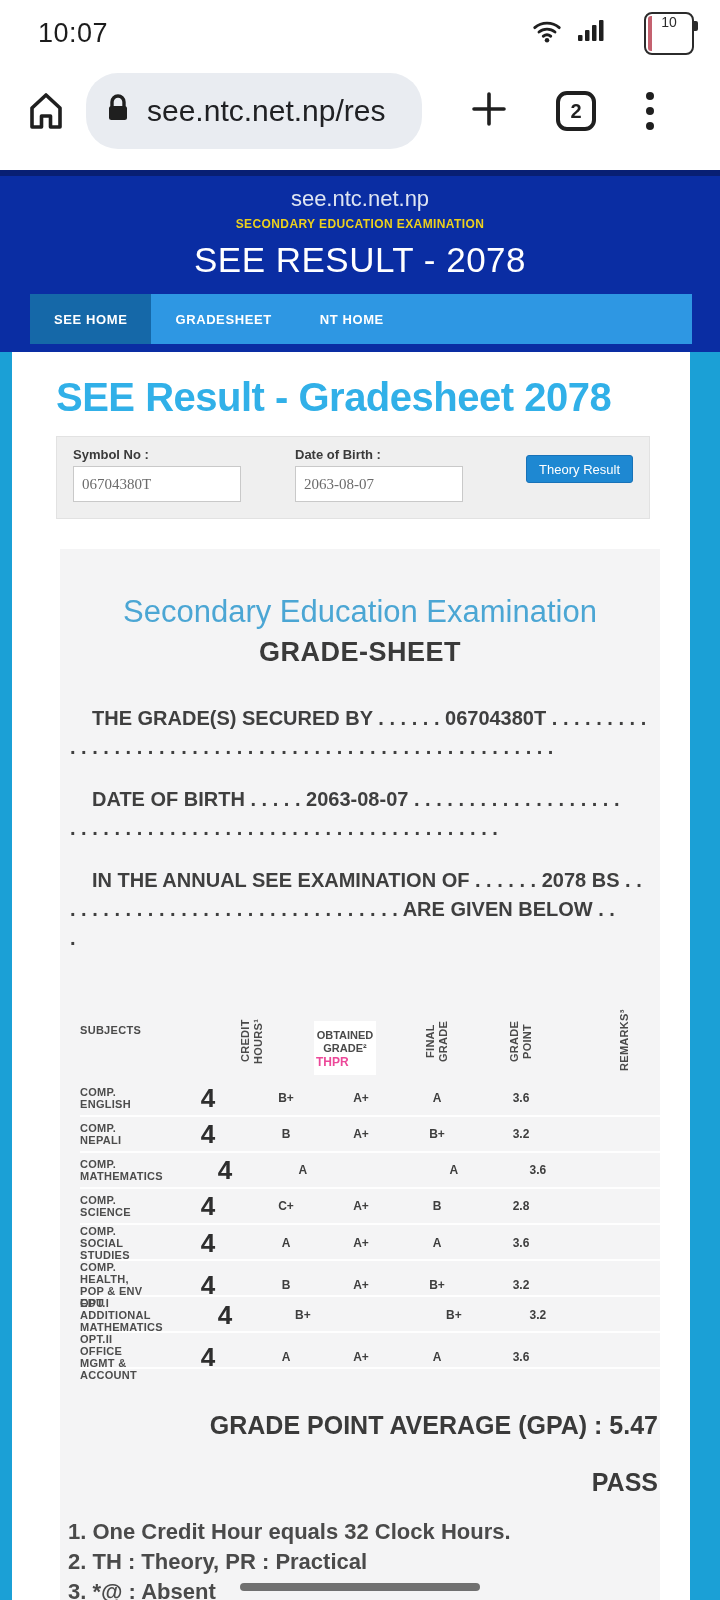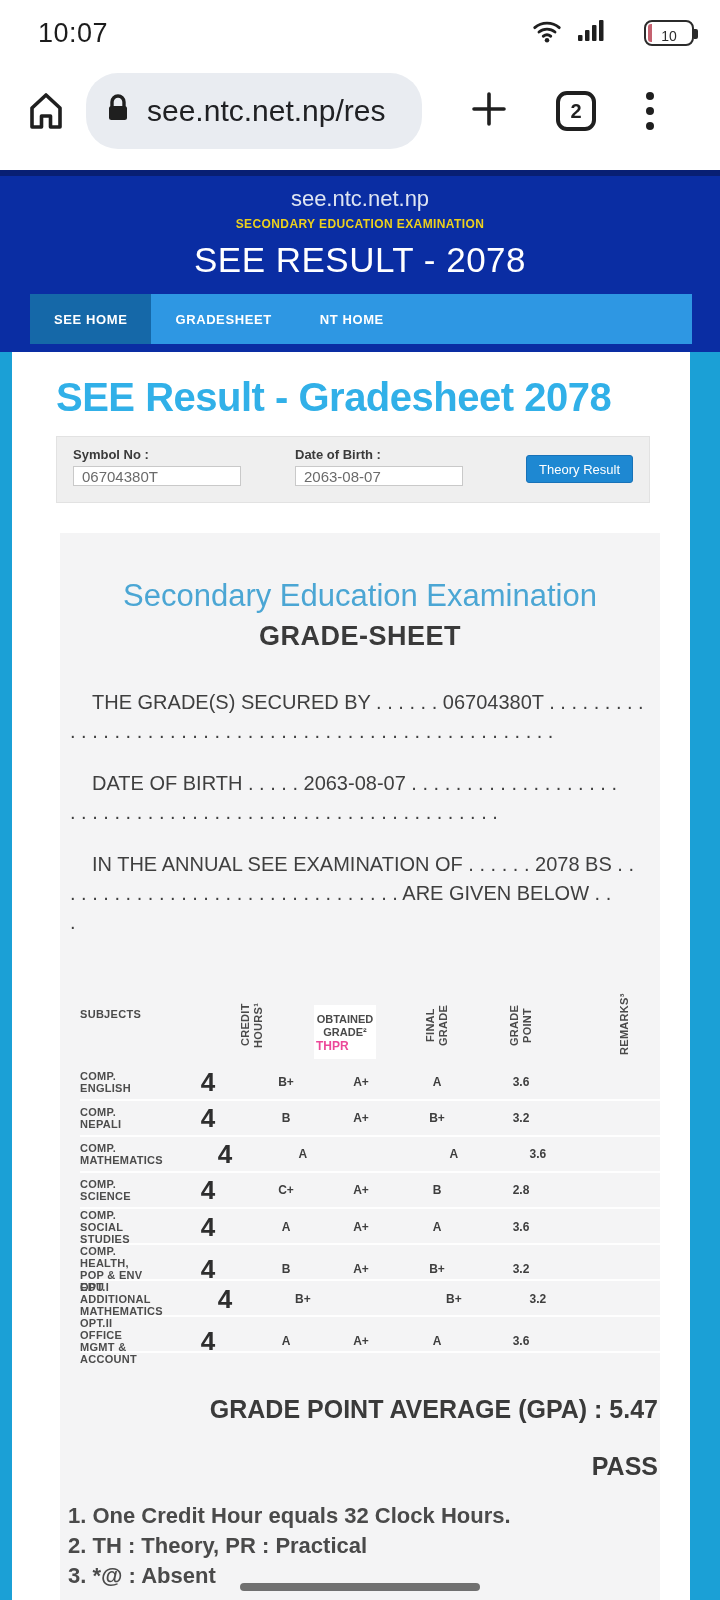"10" .batt { align-items: flex-end -> flex-start; height: 26px -> 43px }
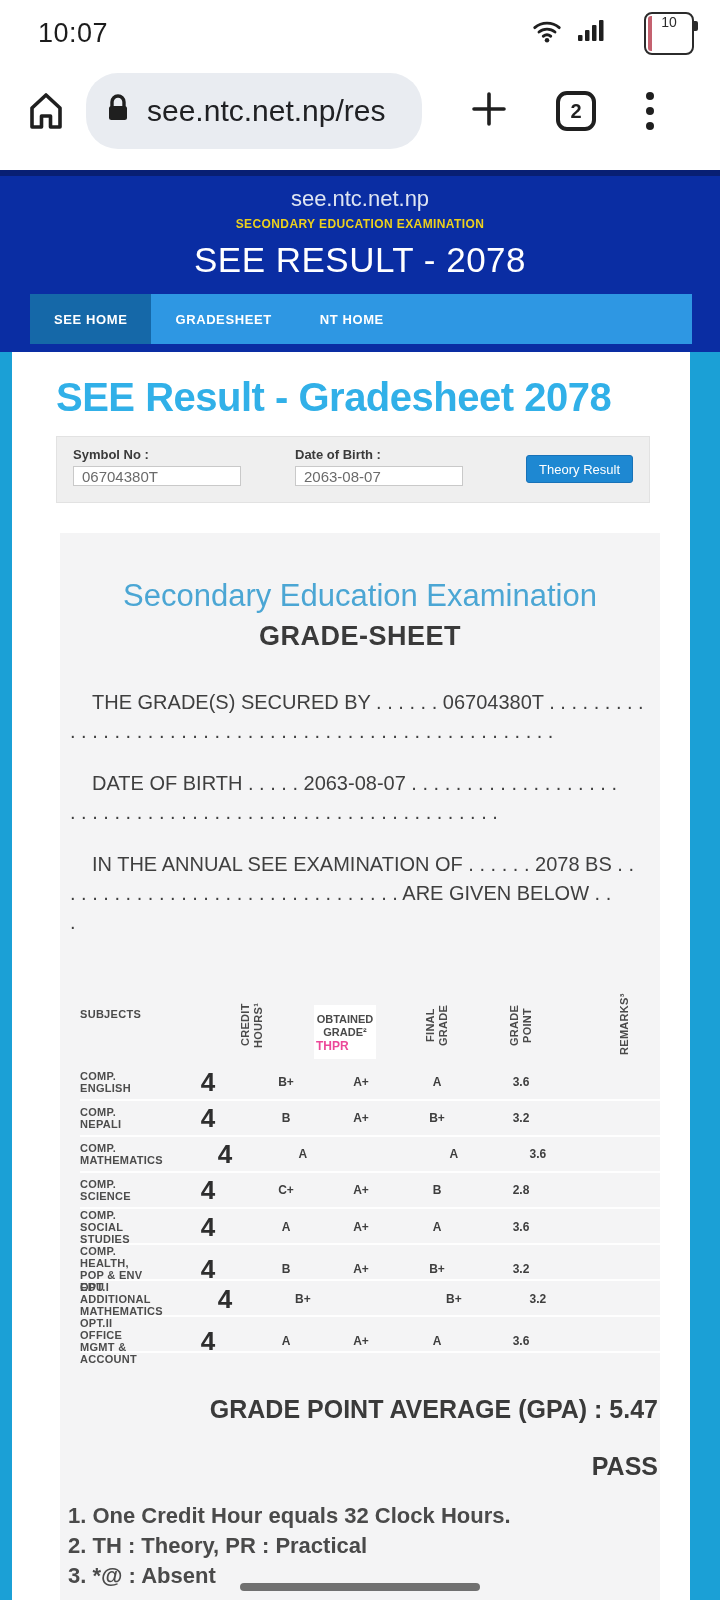"06704380T" .field input { font-family: Liberation Sans, sans-serif -> Liberation Serif, serif; height: 20px -> 36px }
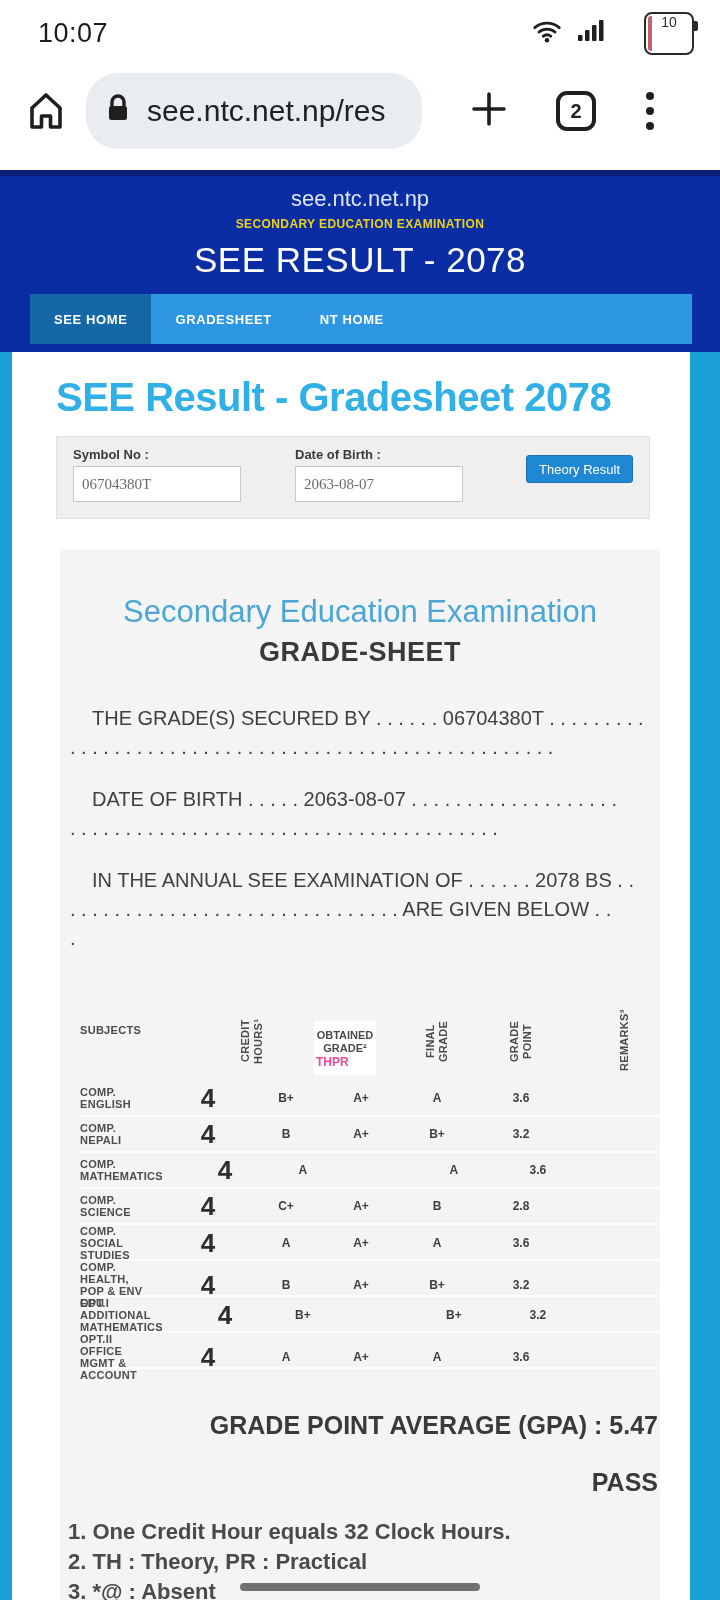"THE GRADE(S) SECURED BY ." .statements { font-weight: normal -> bold }
